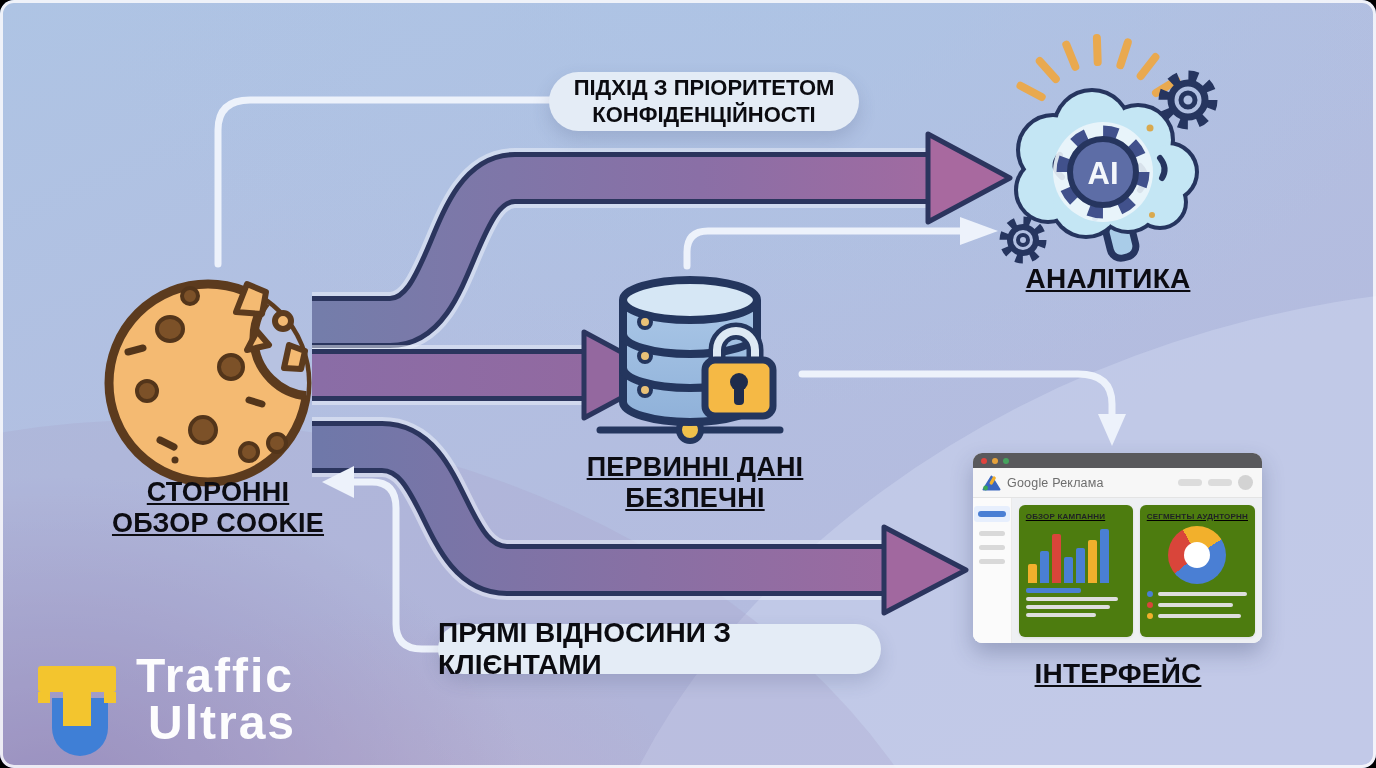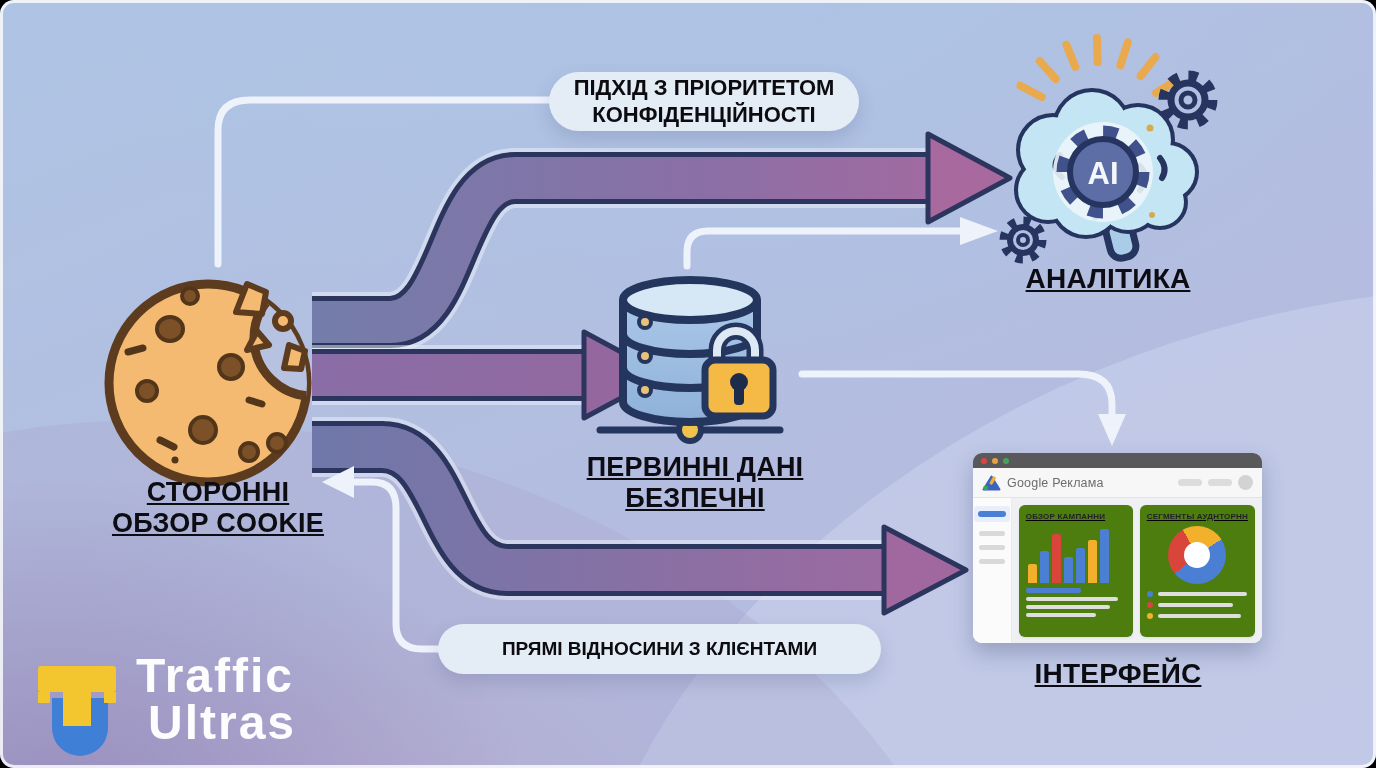"ПРЯМІ ВІДНОСИНИ З КЛІЄНТАМИ" div.pill { font-size: 19px -> 28px }
